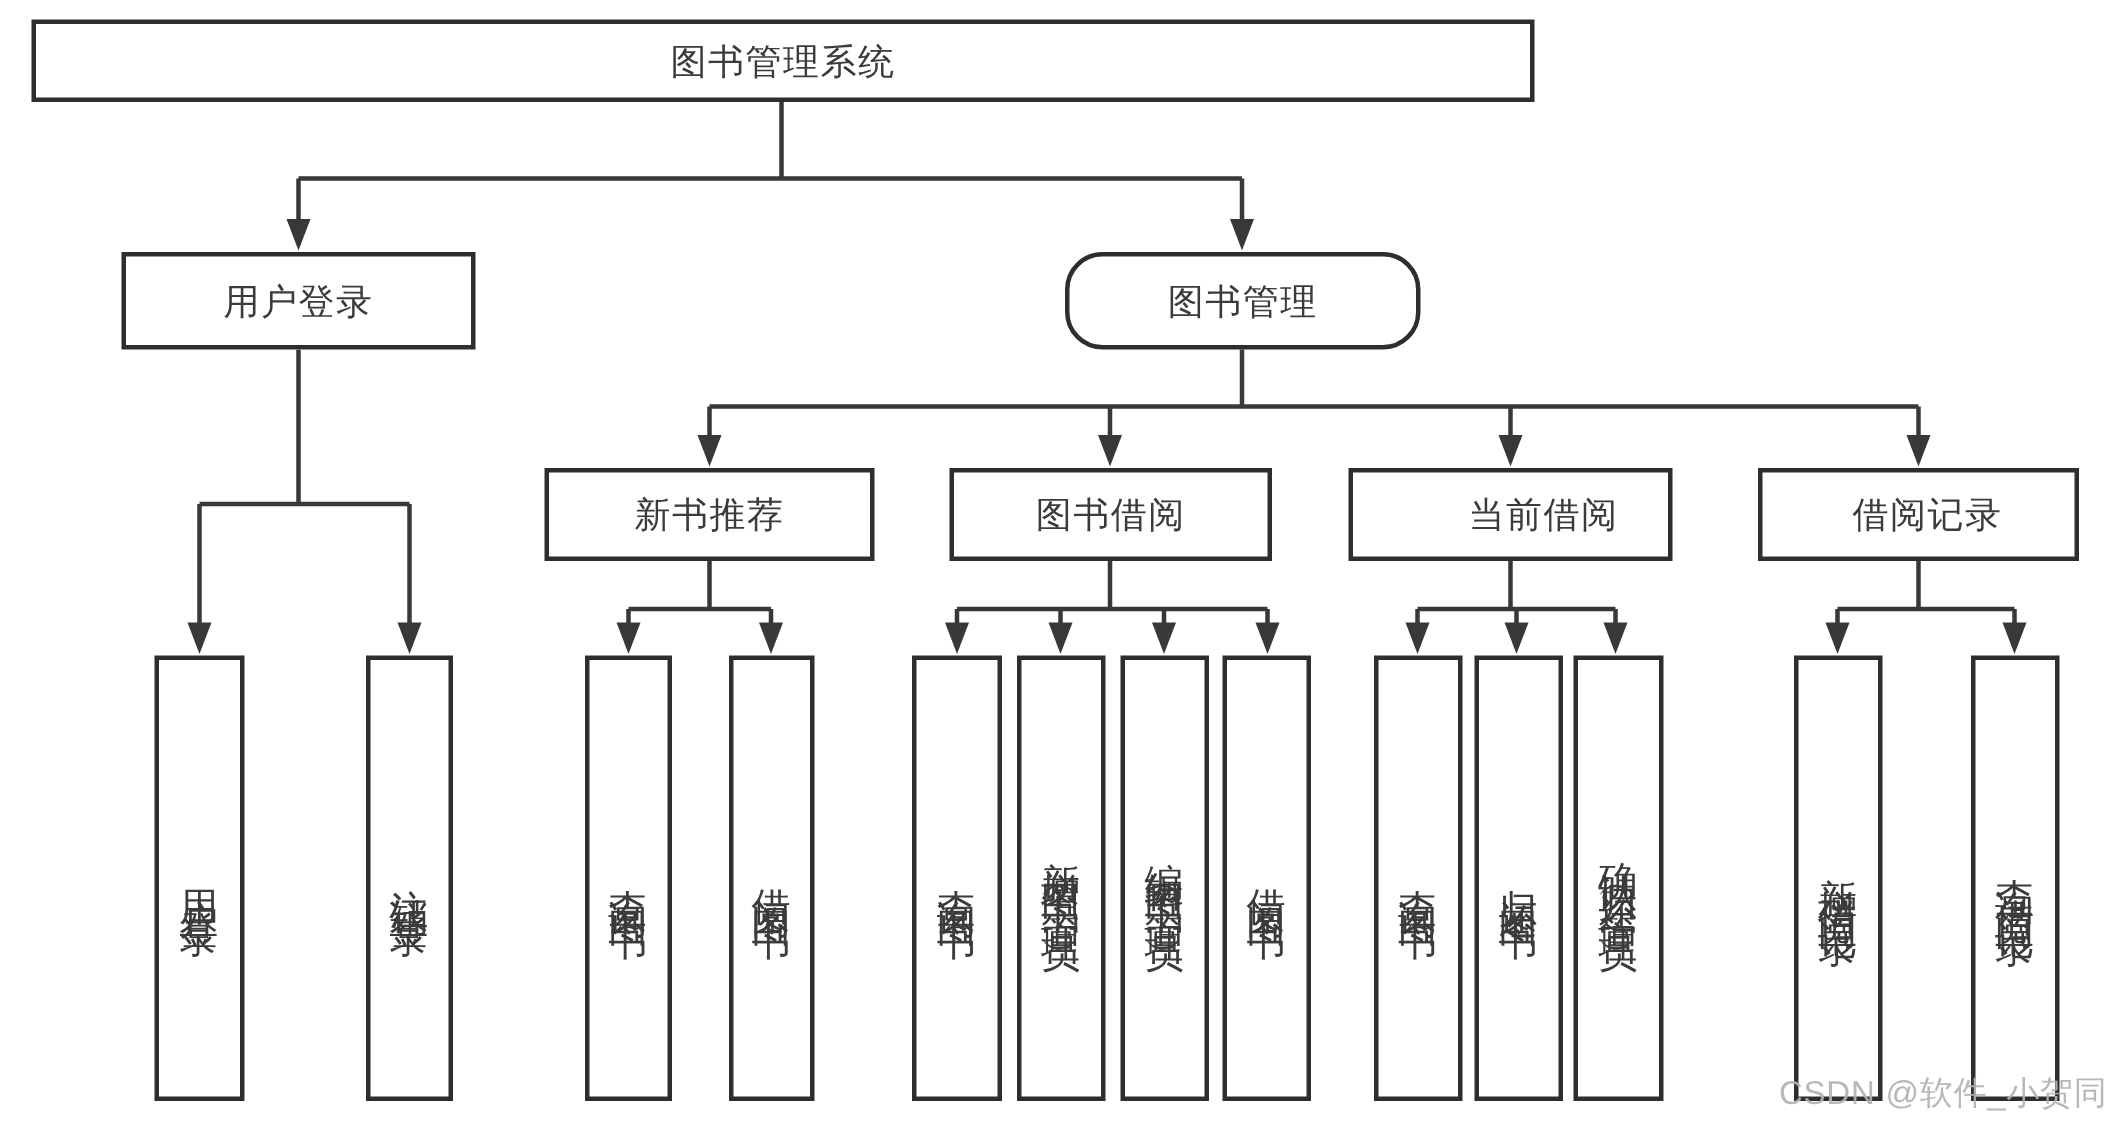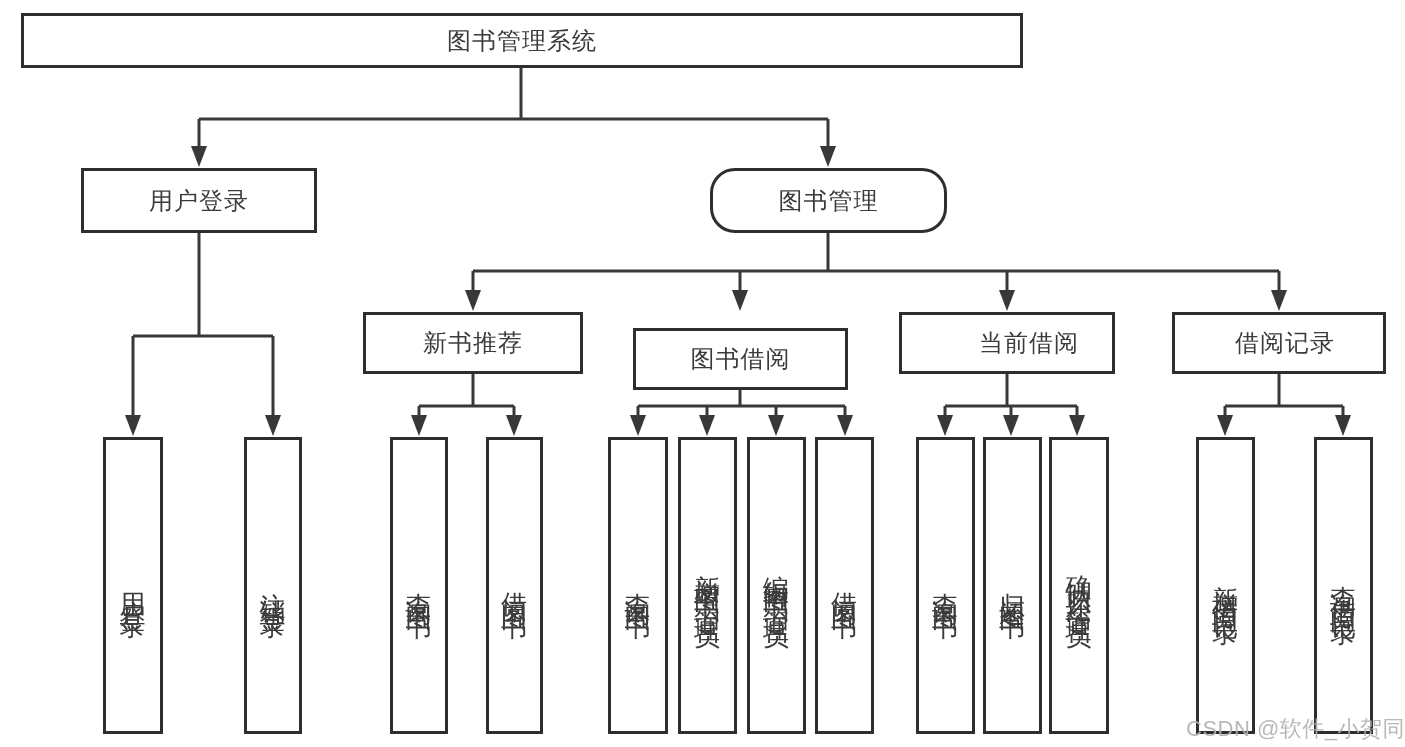"图书借阅" div.box { margin-top: 16px -> none }
